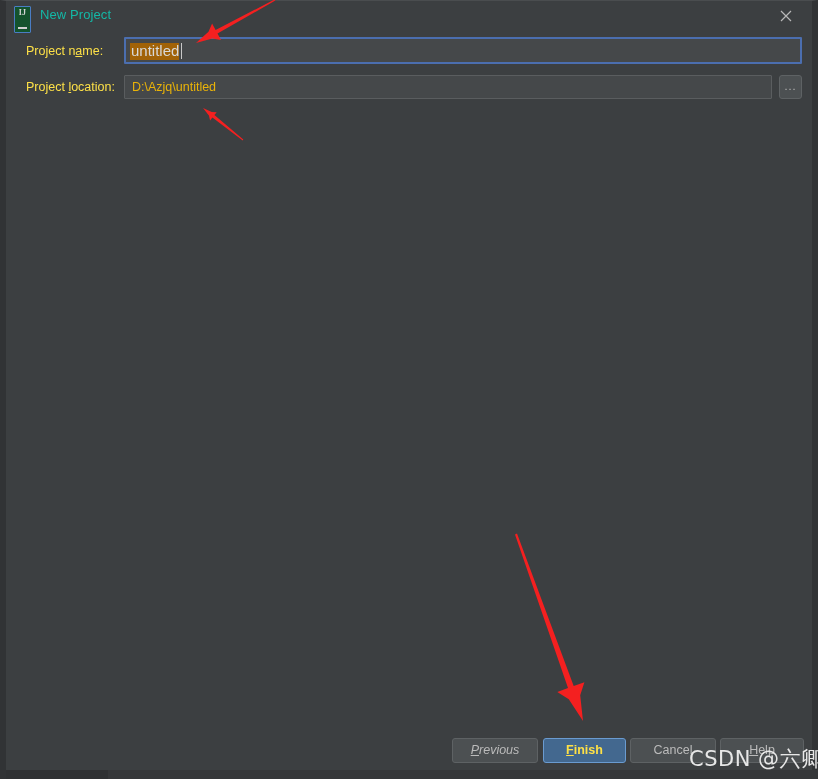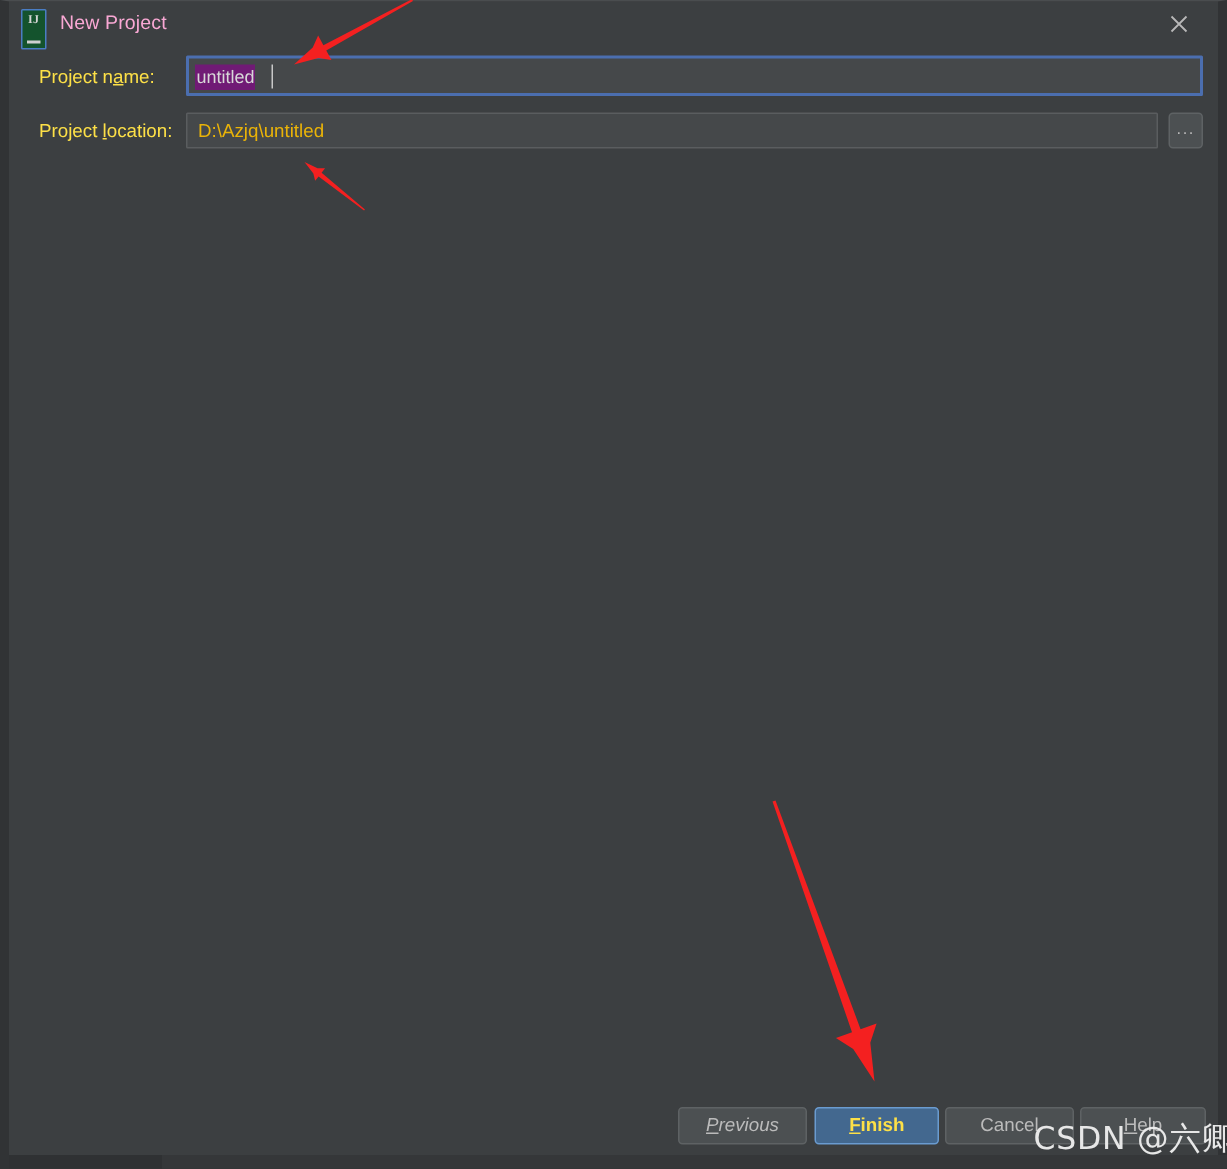"New Project" #window-title { color: #f9a8d4 -> #14b8a6 }
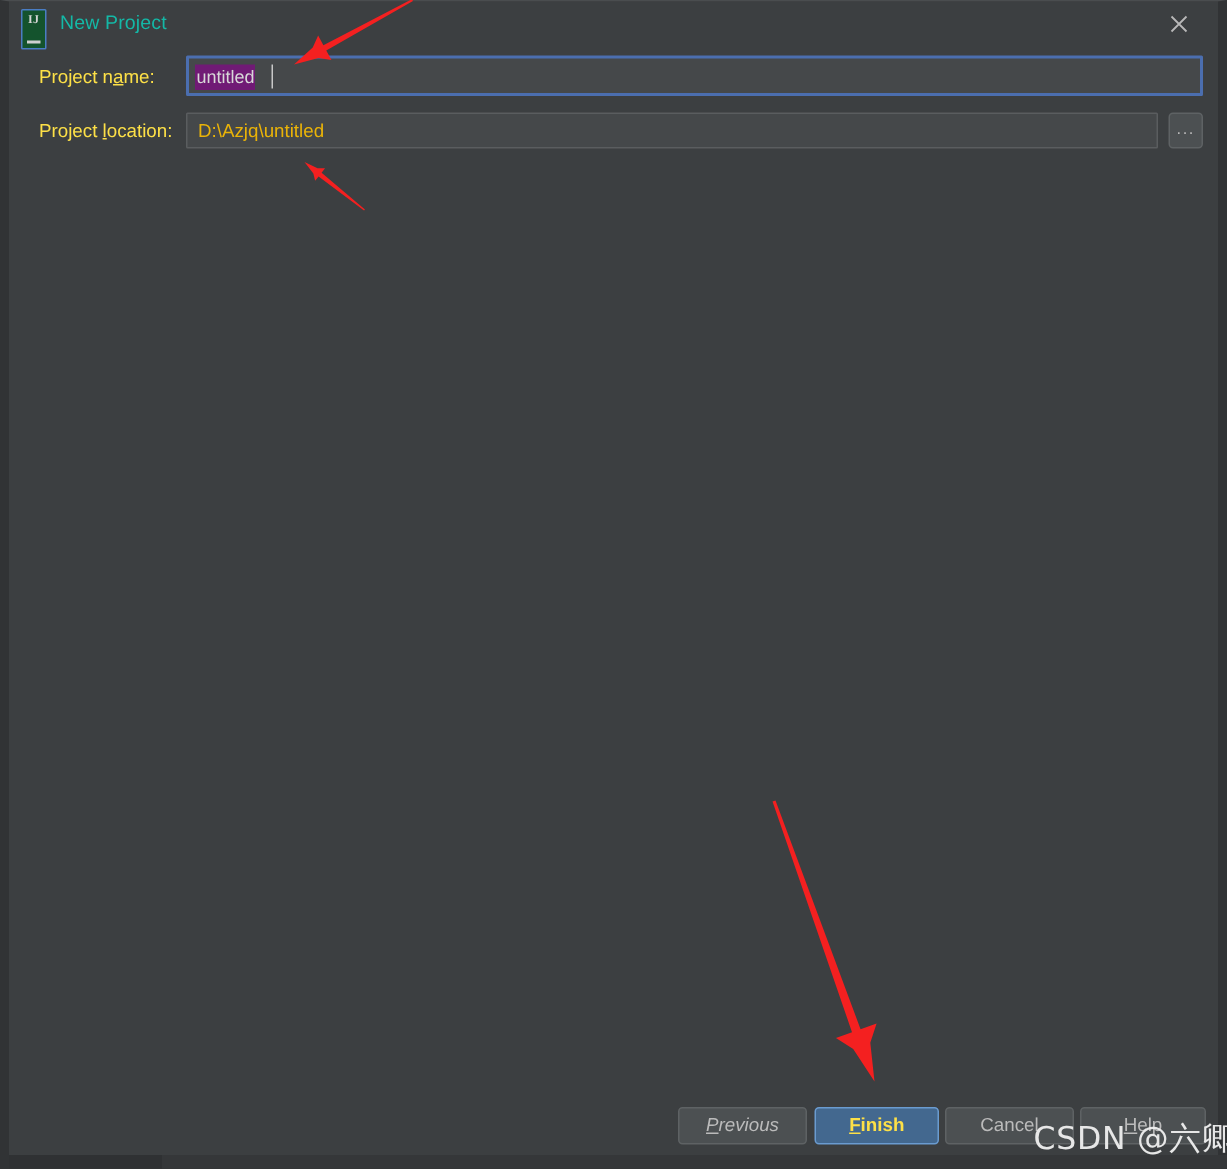"untitled" #project-name-value { background: #701a75 -> #a16207; font-size: 12px -> 15px }
